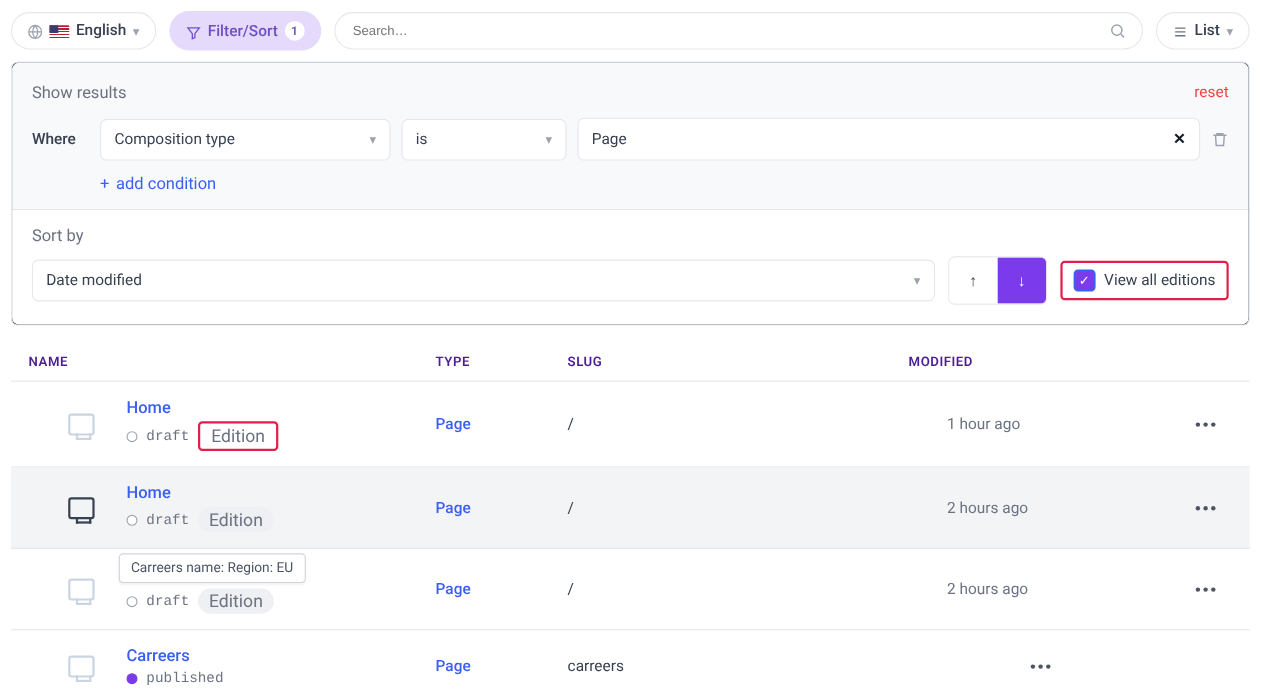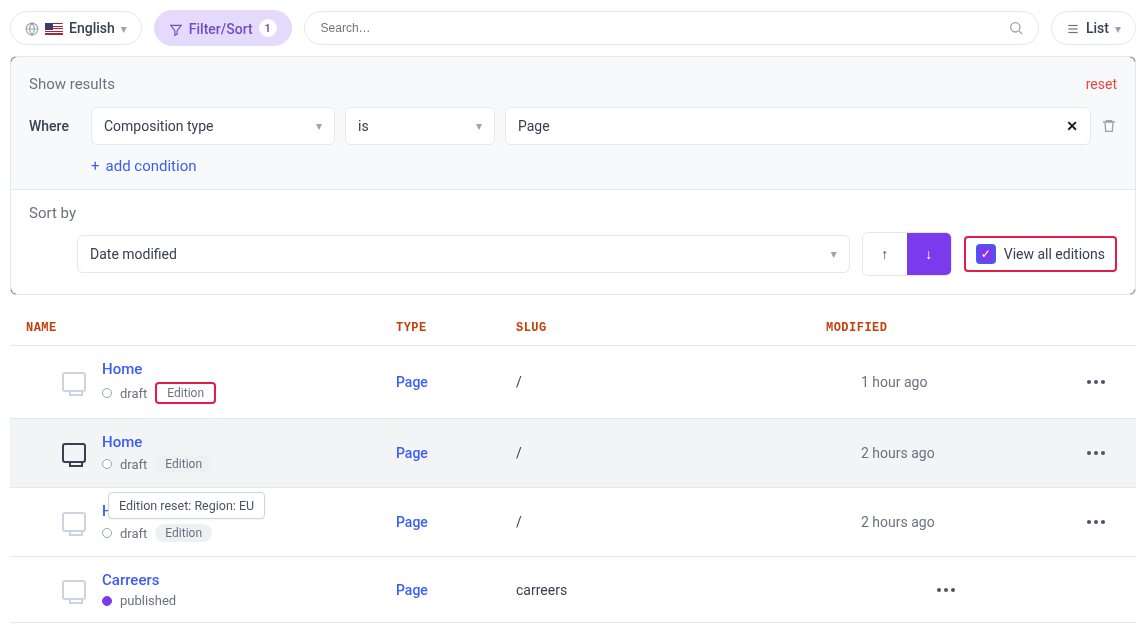"Composition type" .w1 { width: 244px -> 264px }
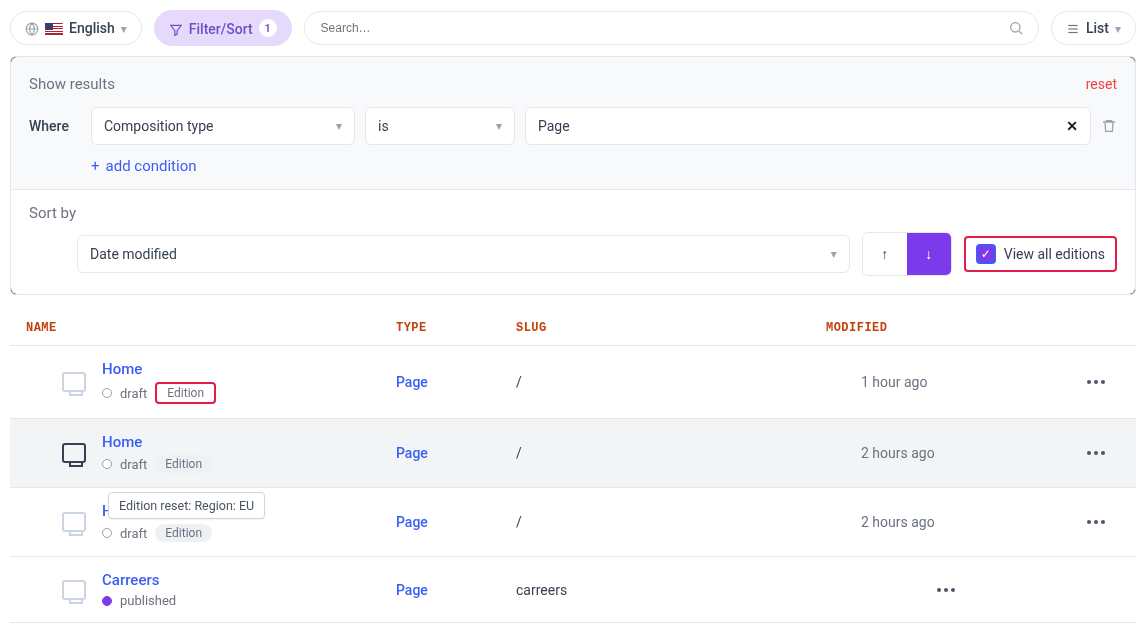"Date modified" .sortrow { margin-left: 48px -> none }
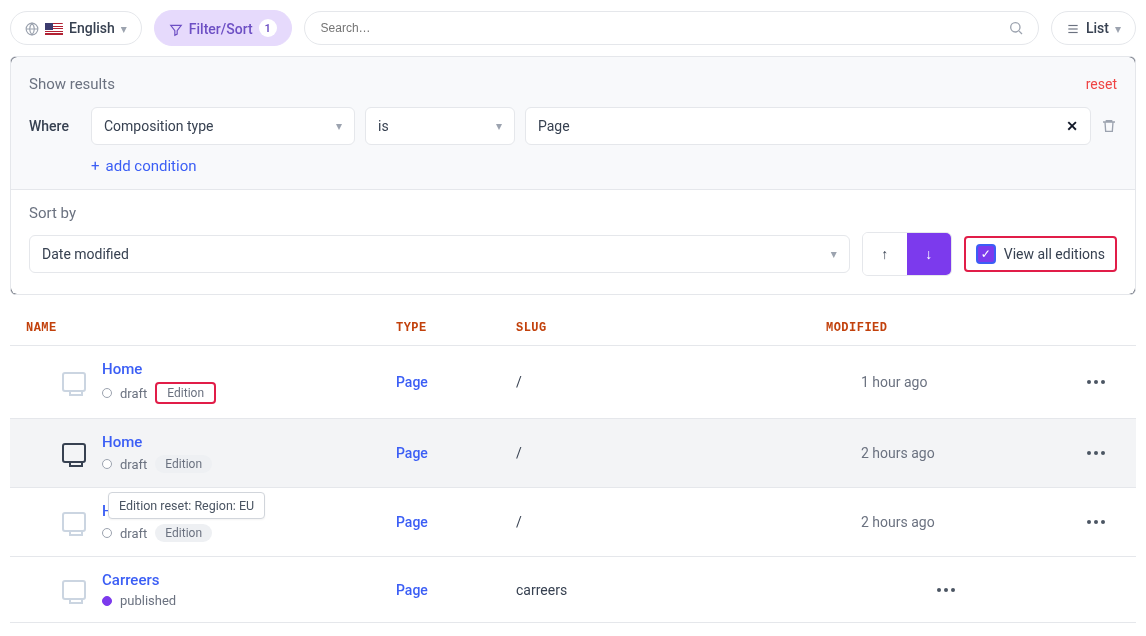"NAME" .thead > div { color: #c2410c -> #4c1d95; font-family: Liberation Mono, monospace -> none }
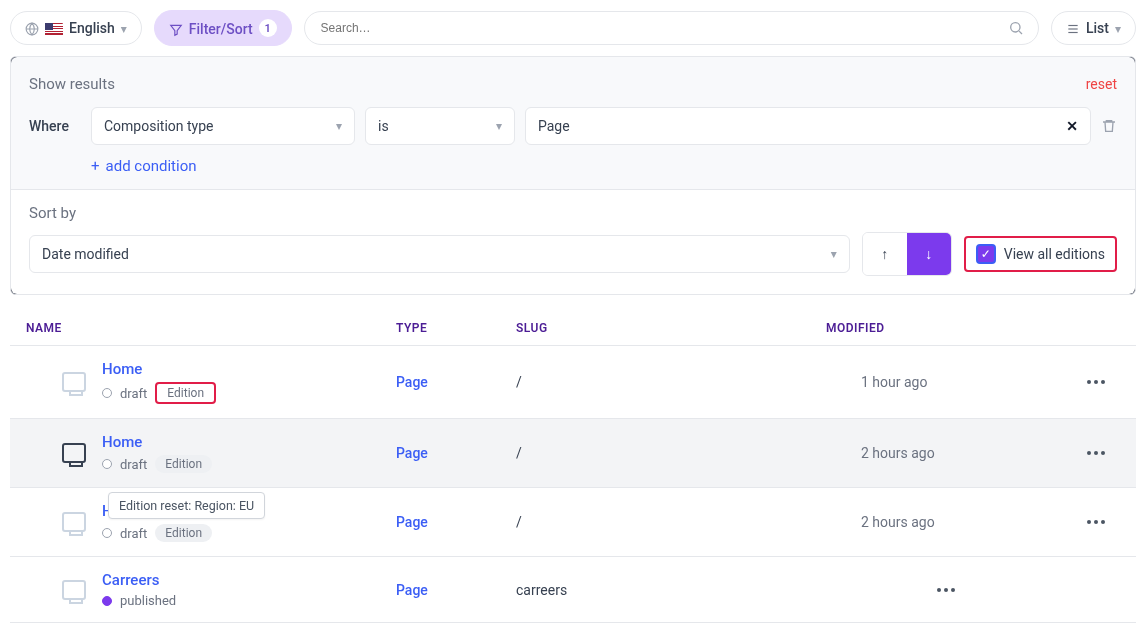"Home" .namecell { gap: 16px -> 29px }
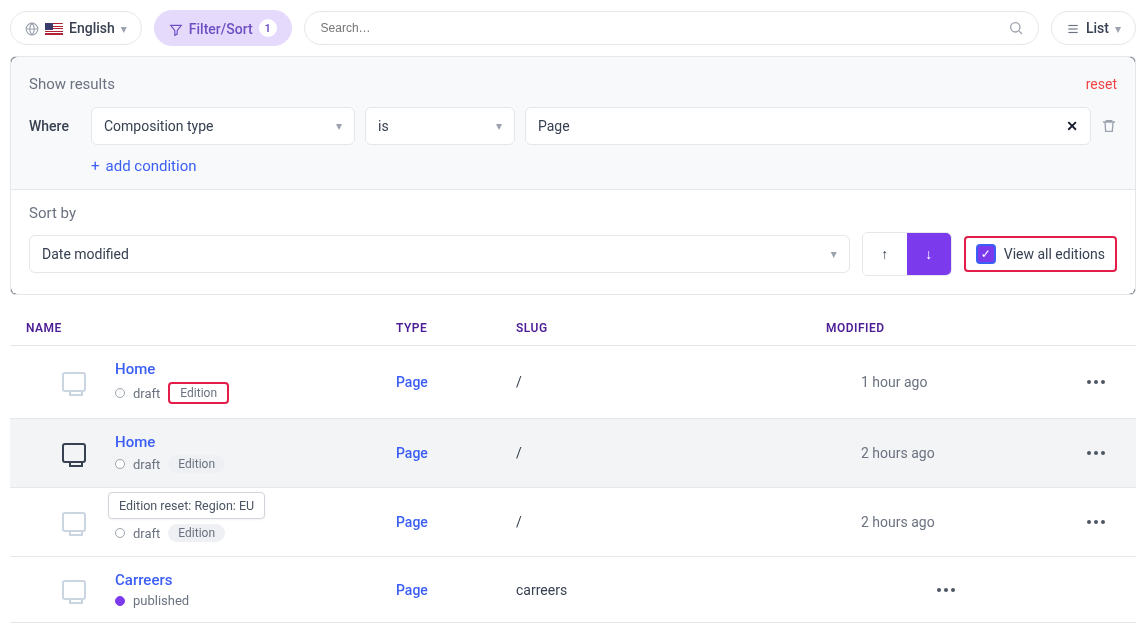"draft" .status-txt { font-family: none -> Liberation Mono, monospace }
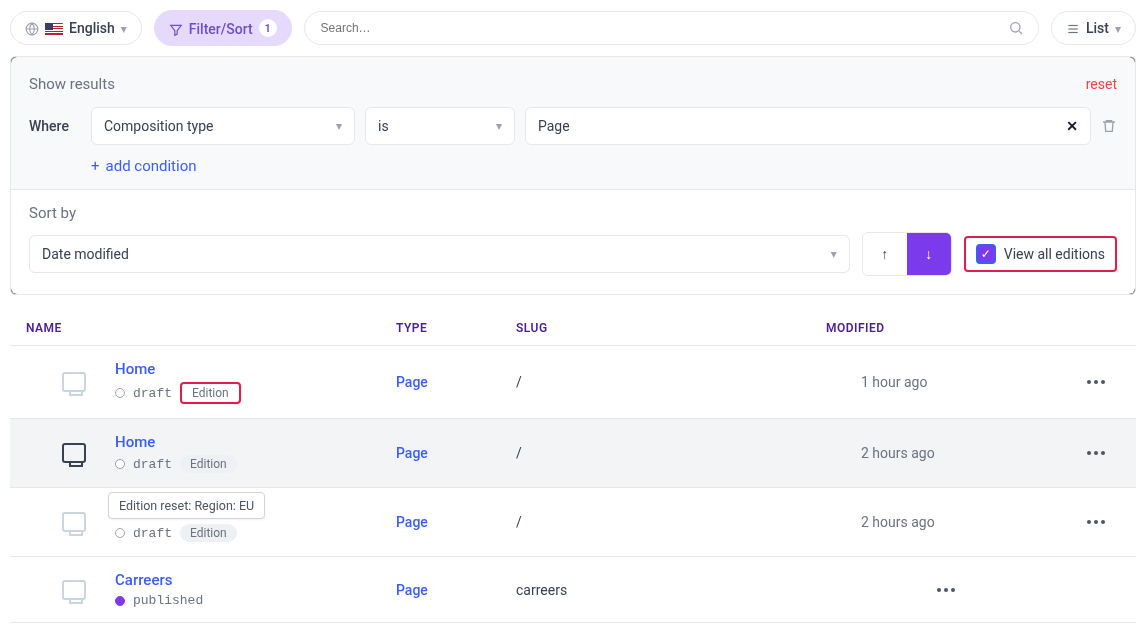"Edition" .chip { font-size: 12px -> 16px }
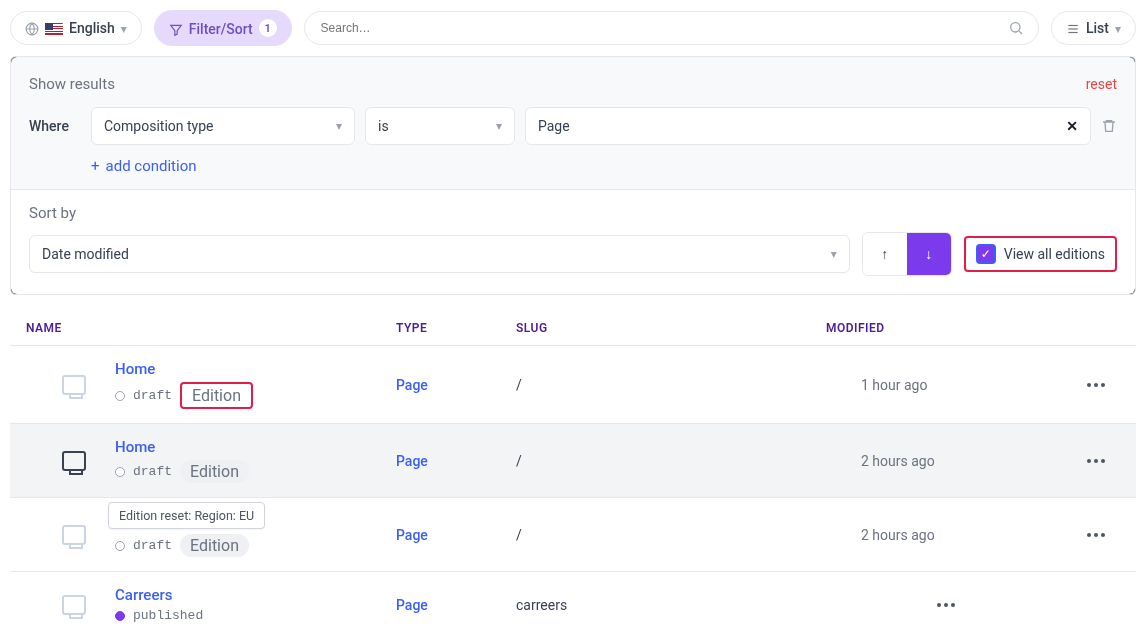"Edition reset: Region: EU" div.tooltip { text: Edition reset -> Carreers name }
